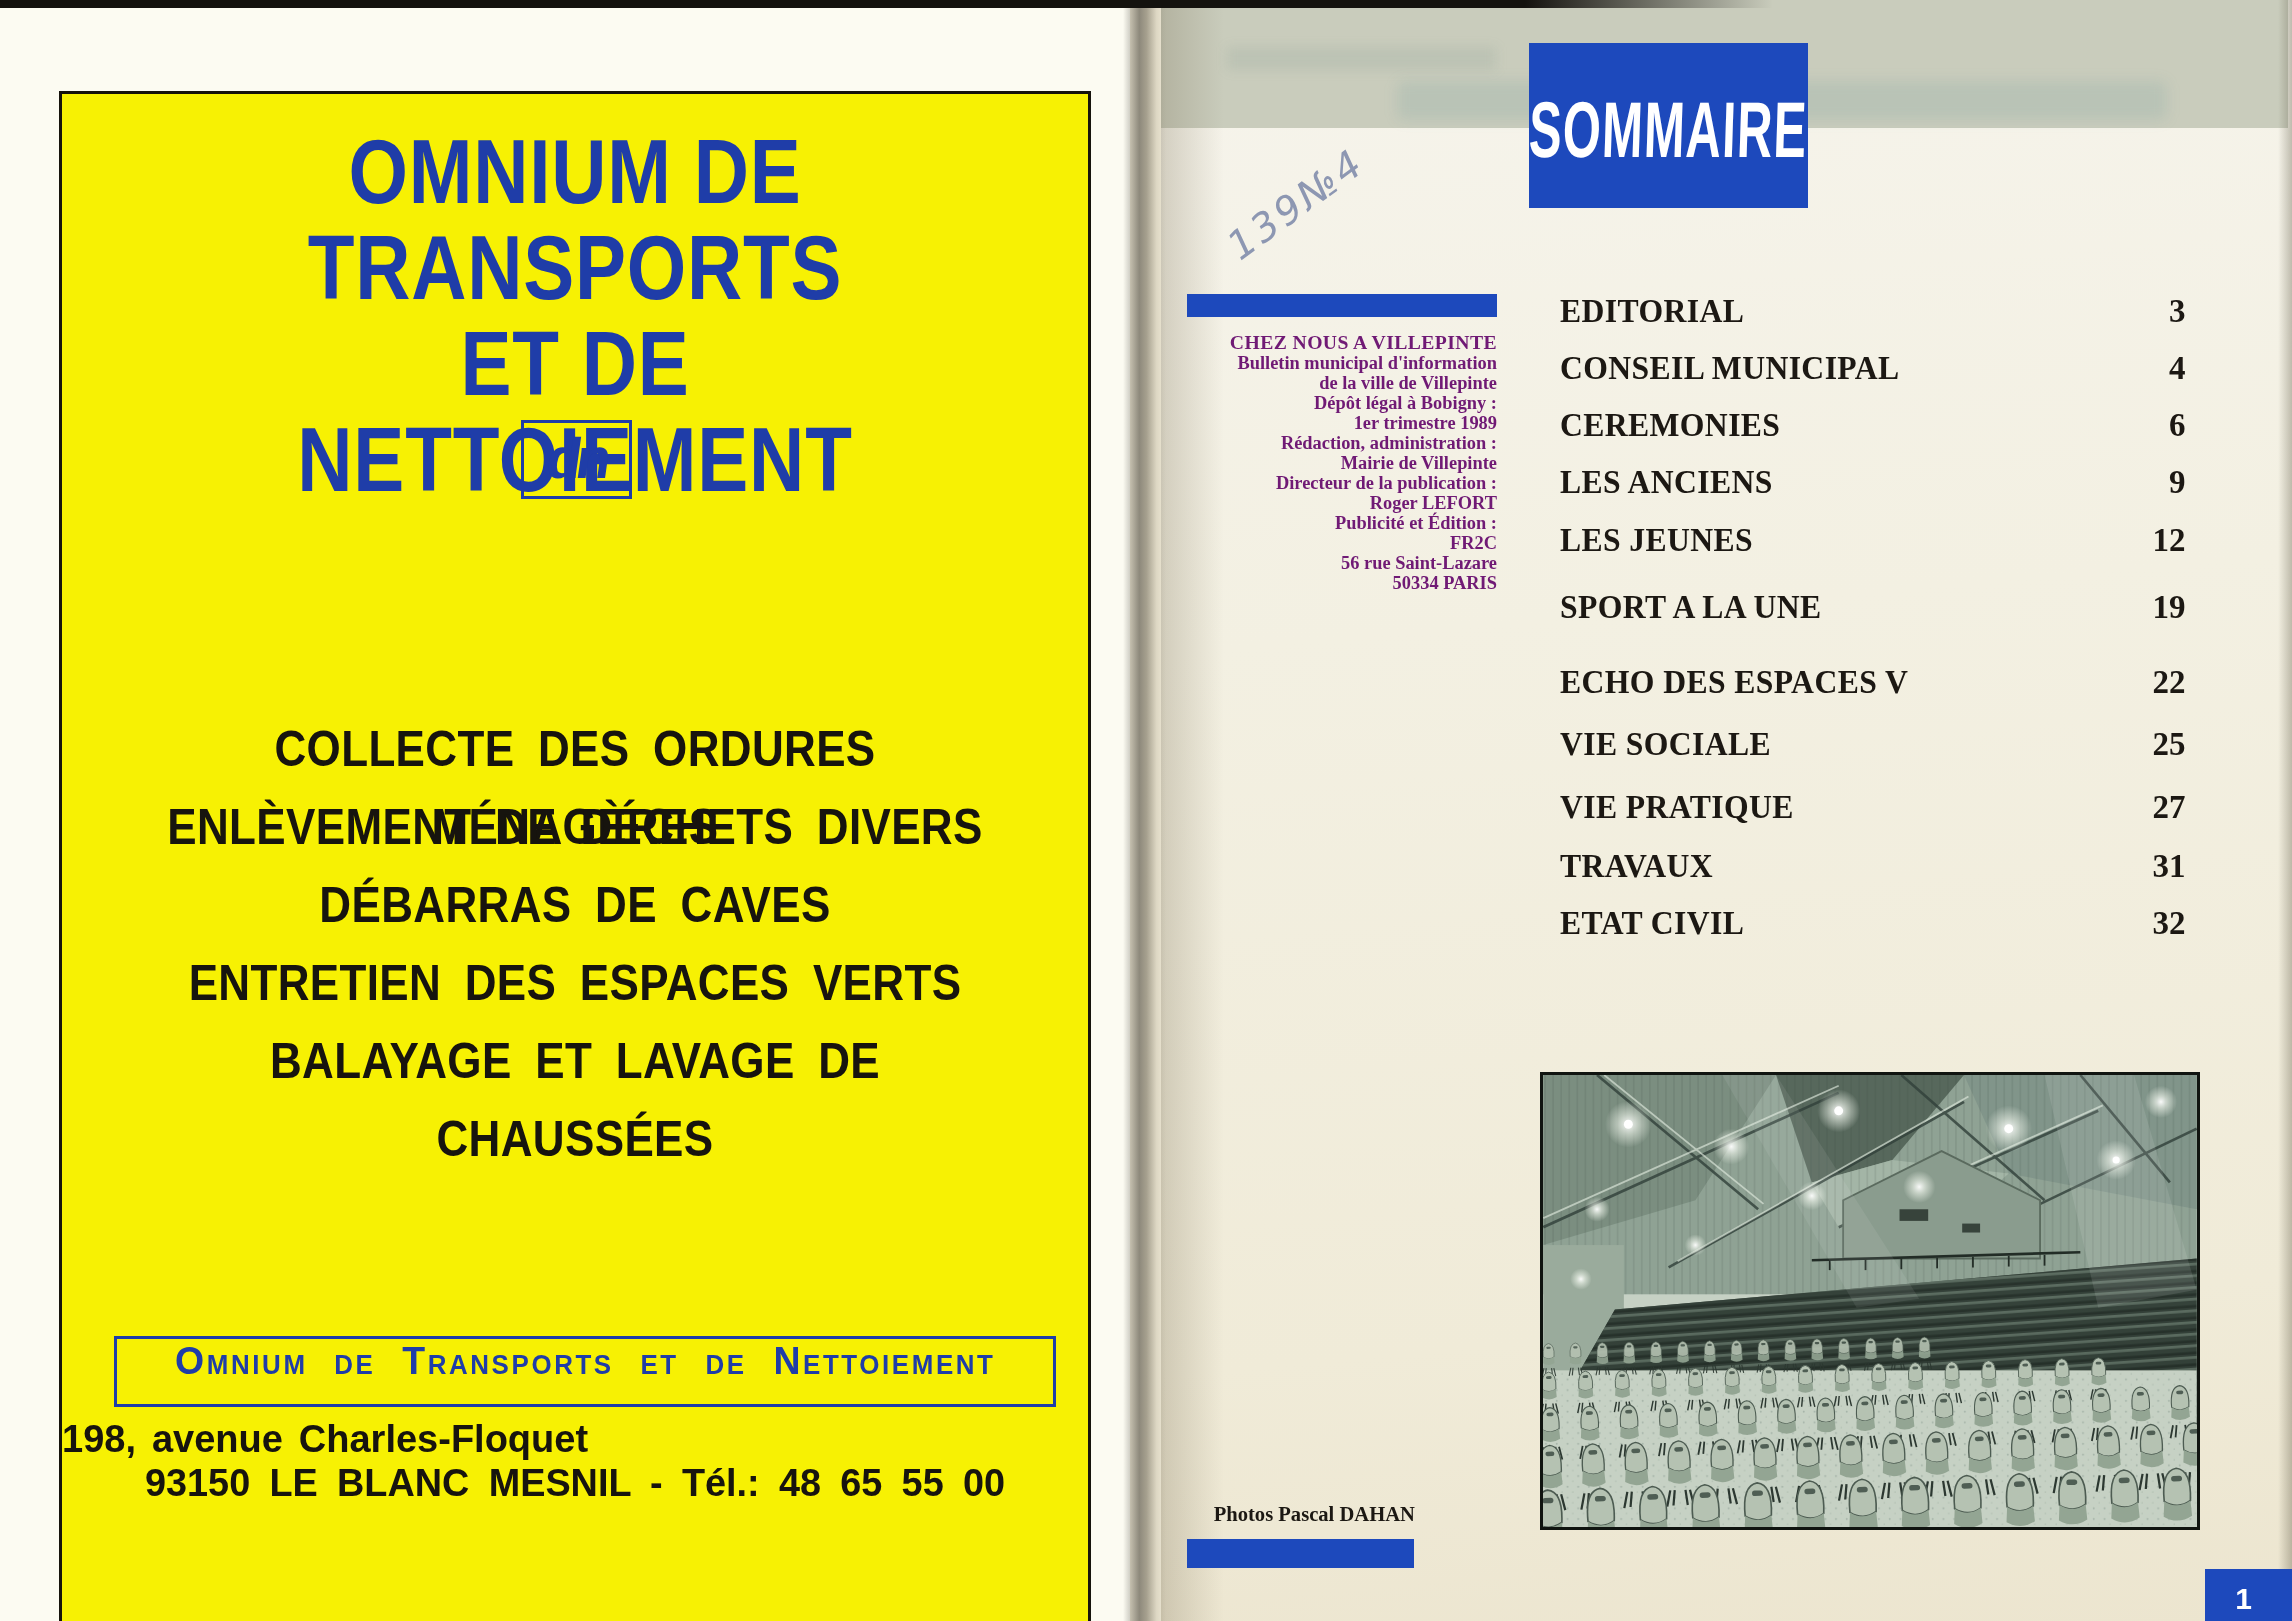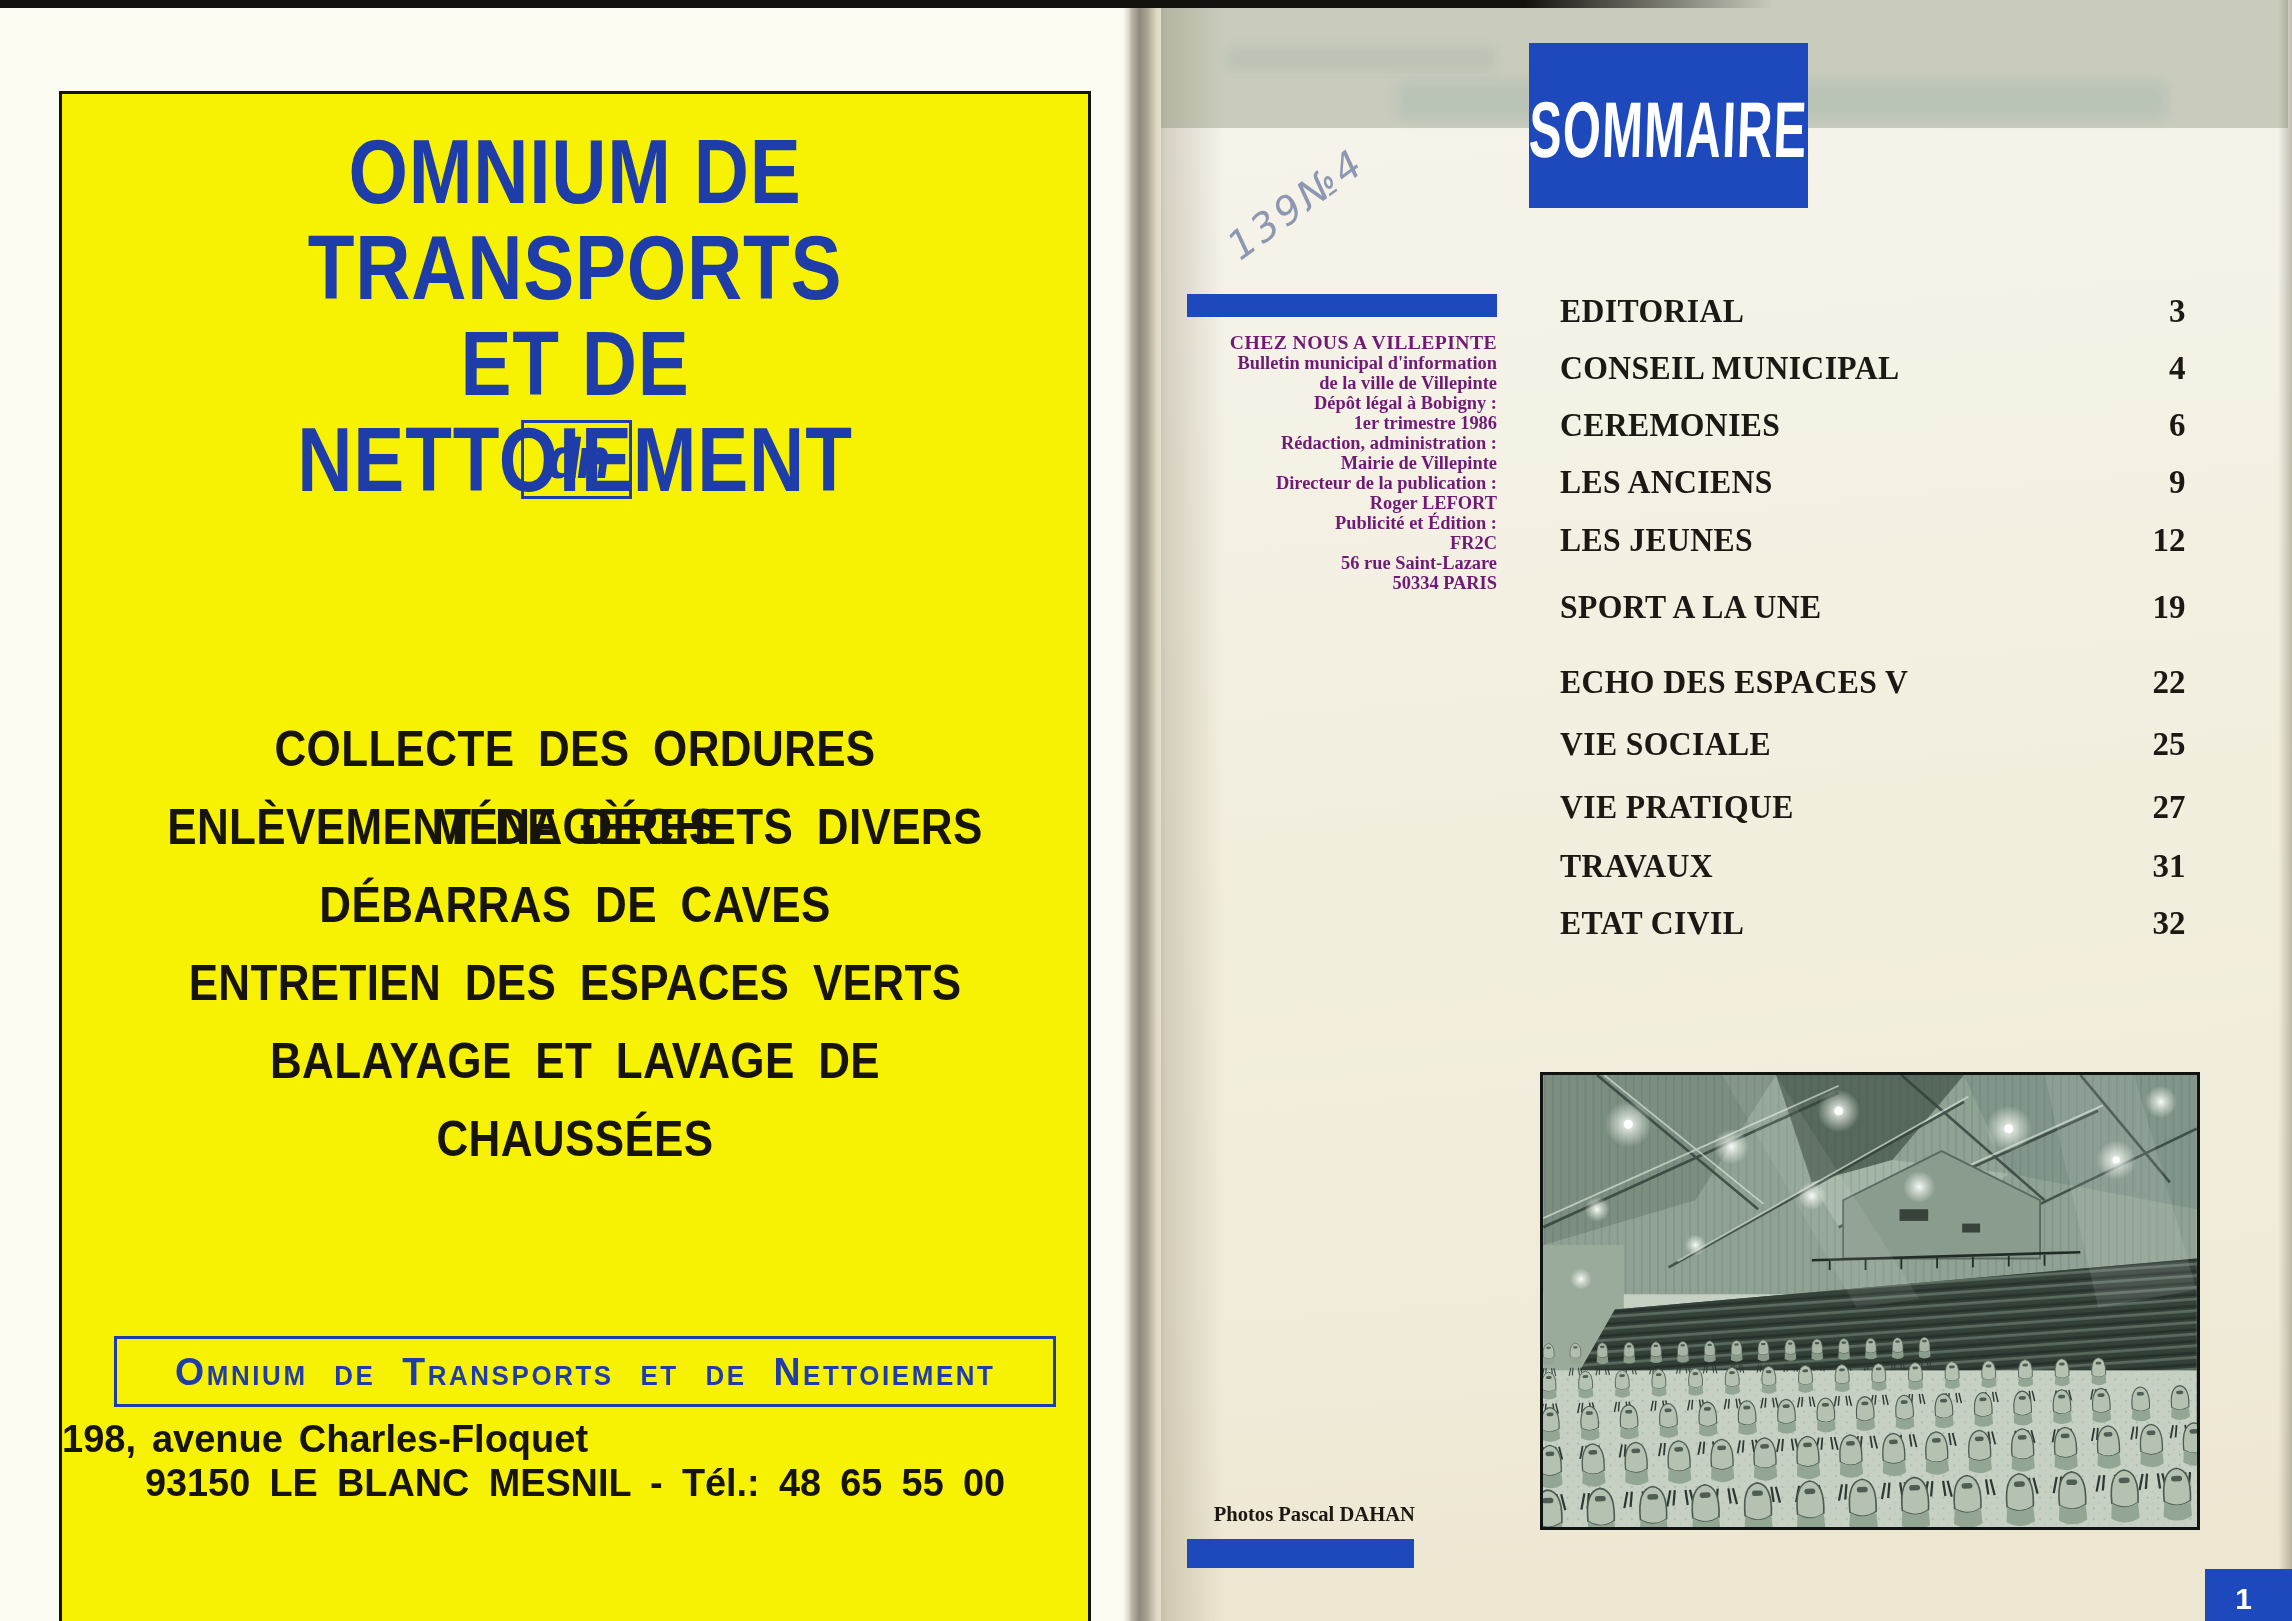"1er trimestre 1986" div.mh-line { text: 1986 -> 1989 }
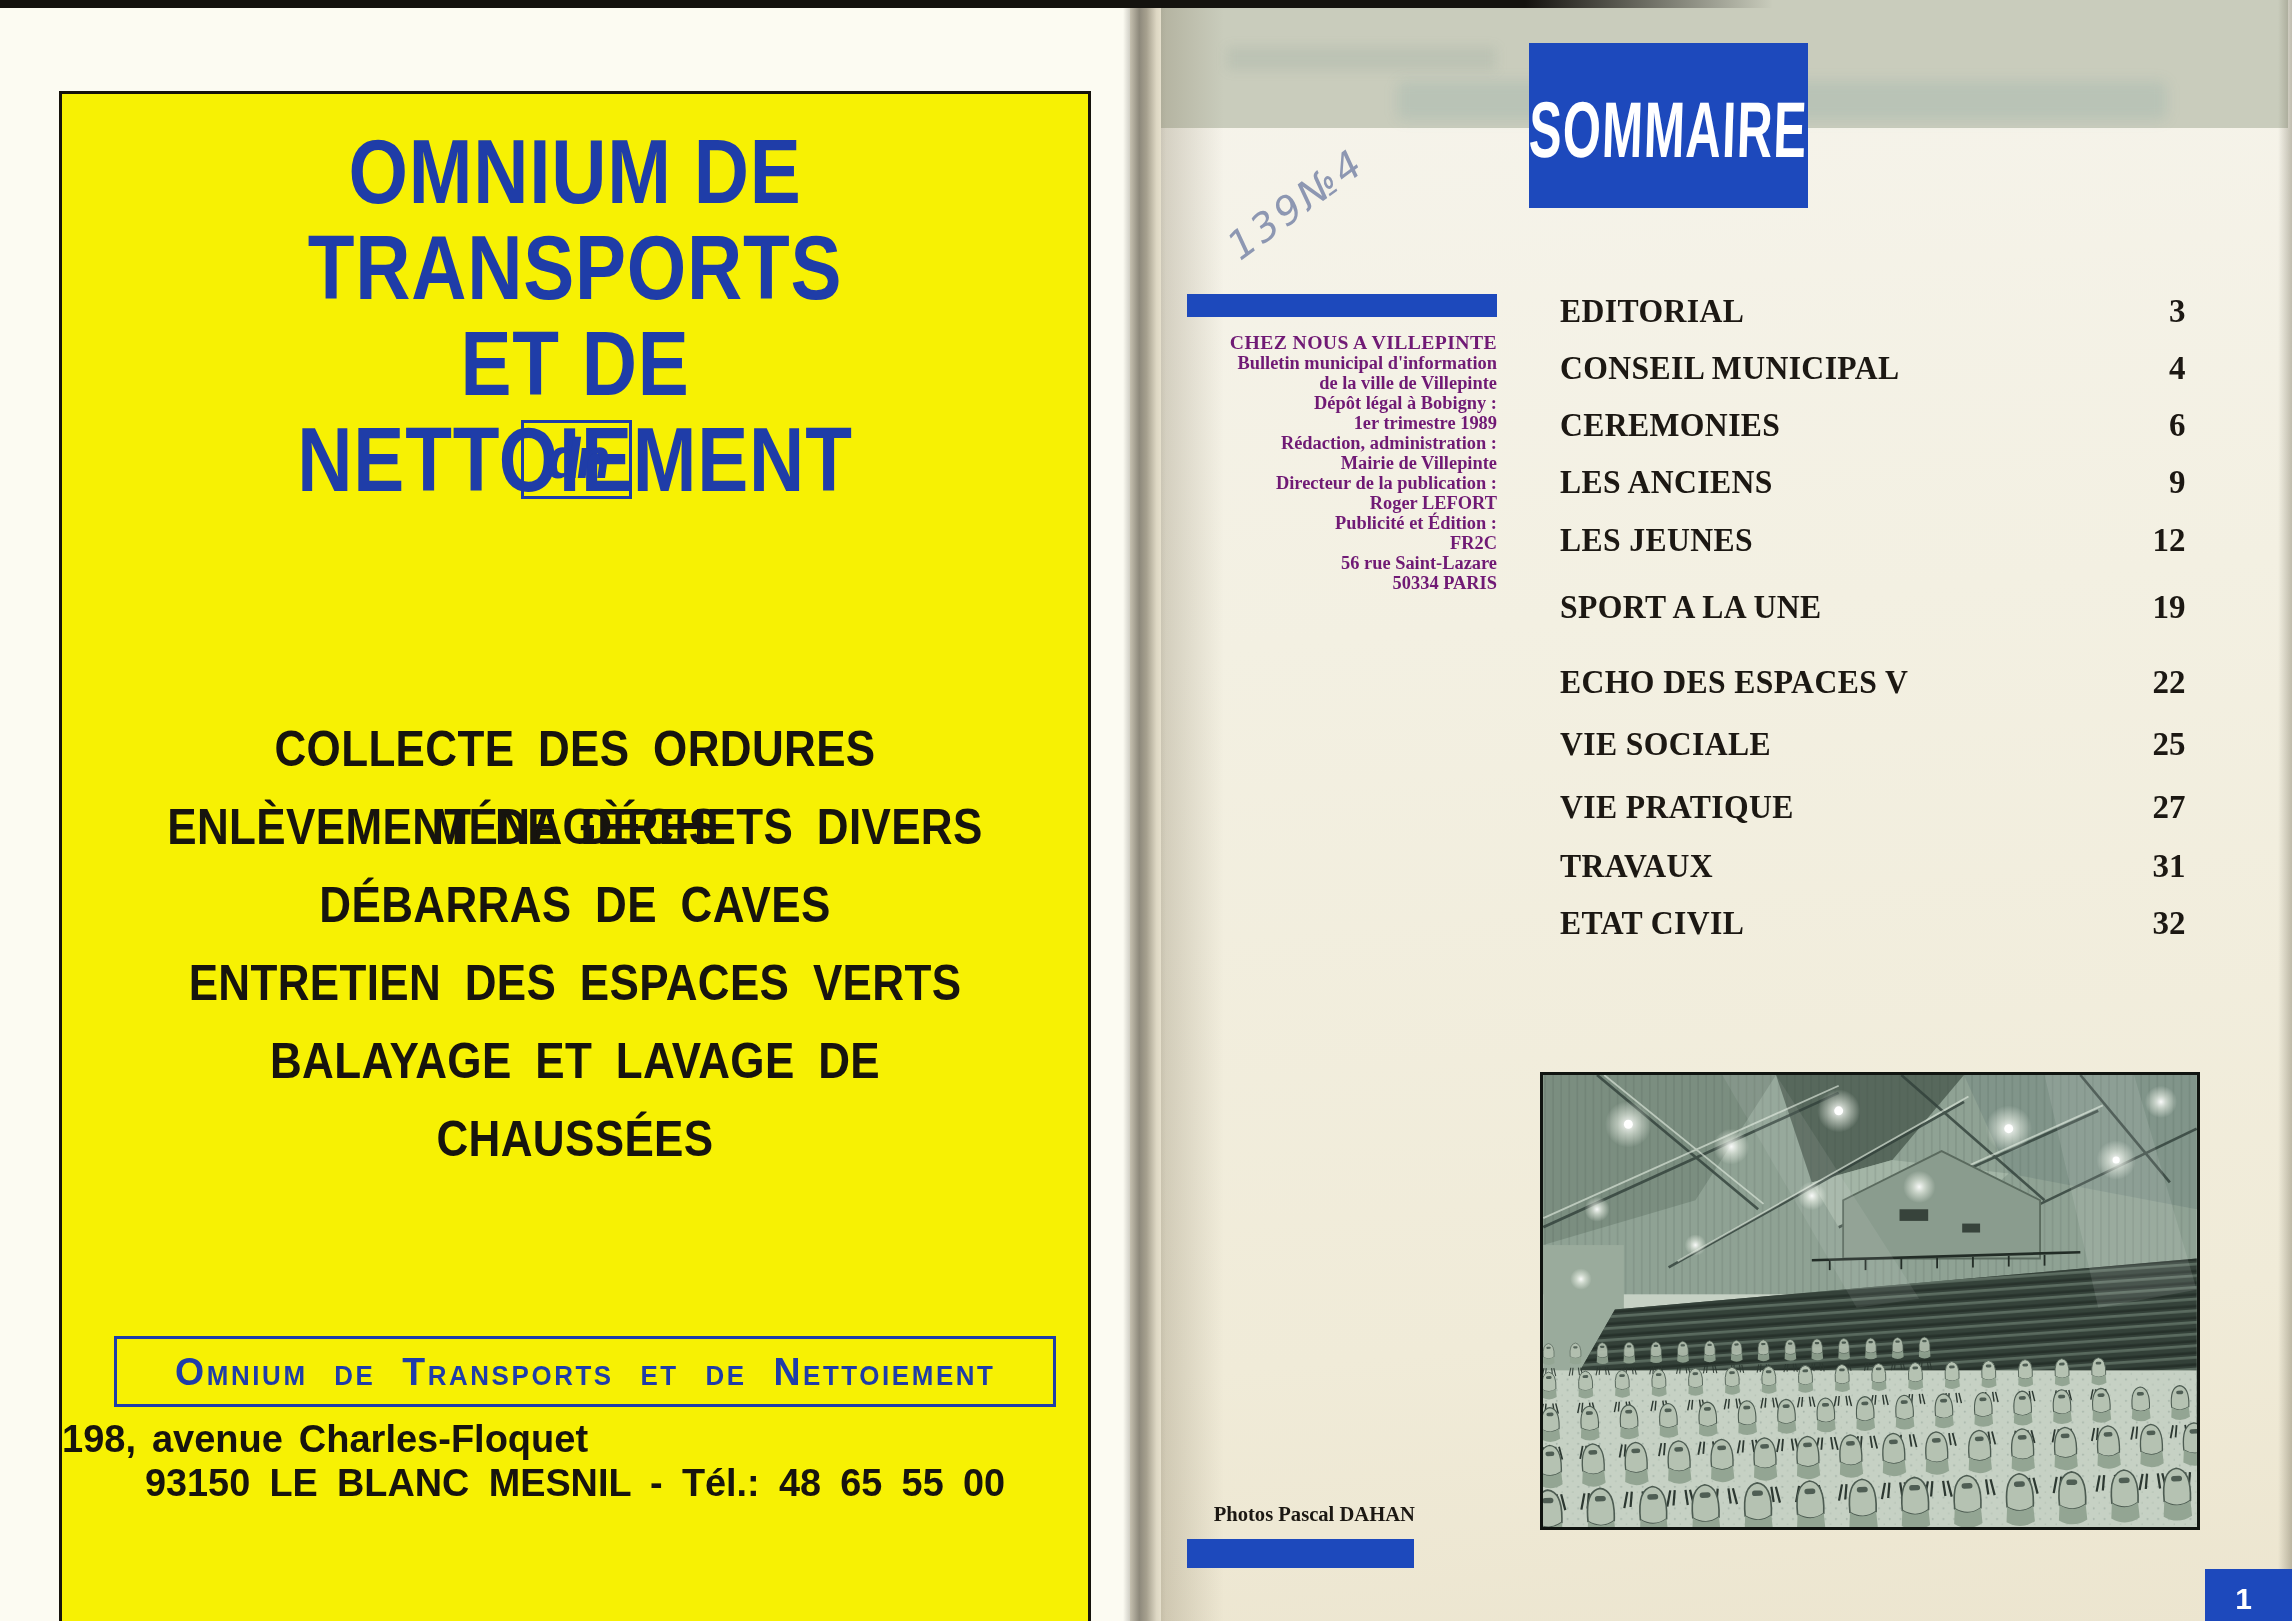"Omnium de Transports et de" #ad-company-box { align-items: center -> none }
